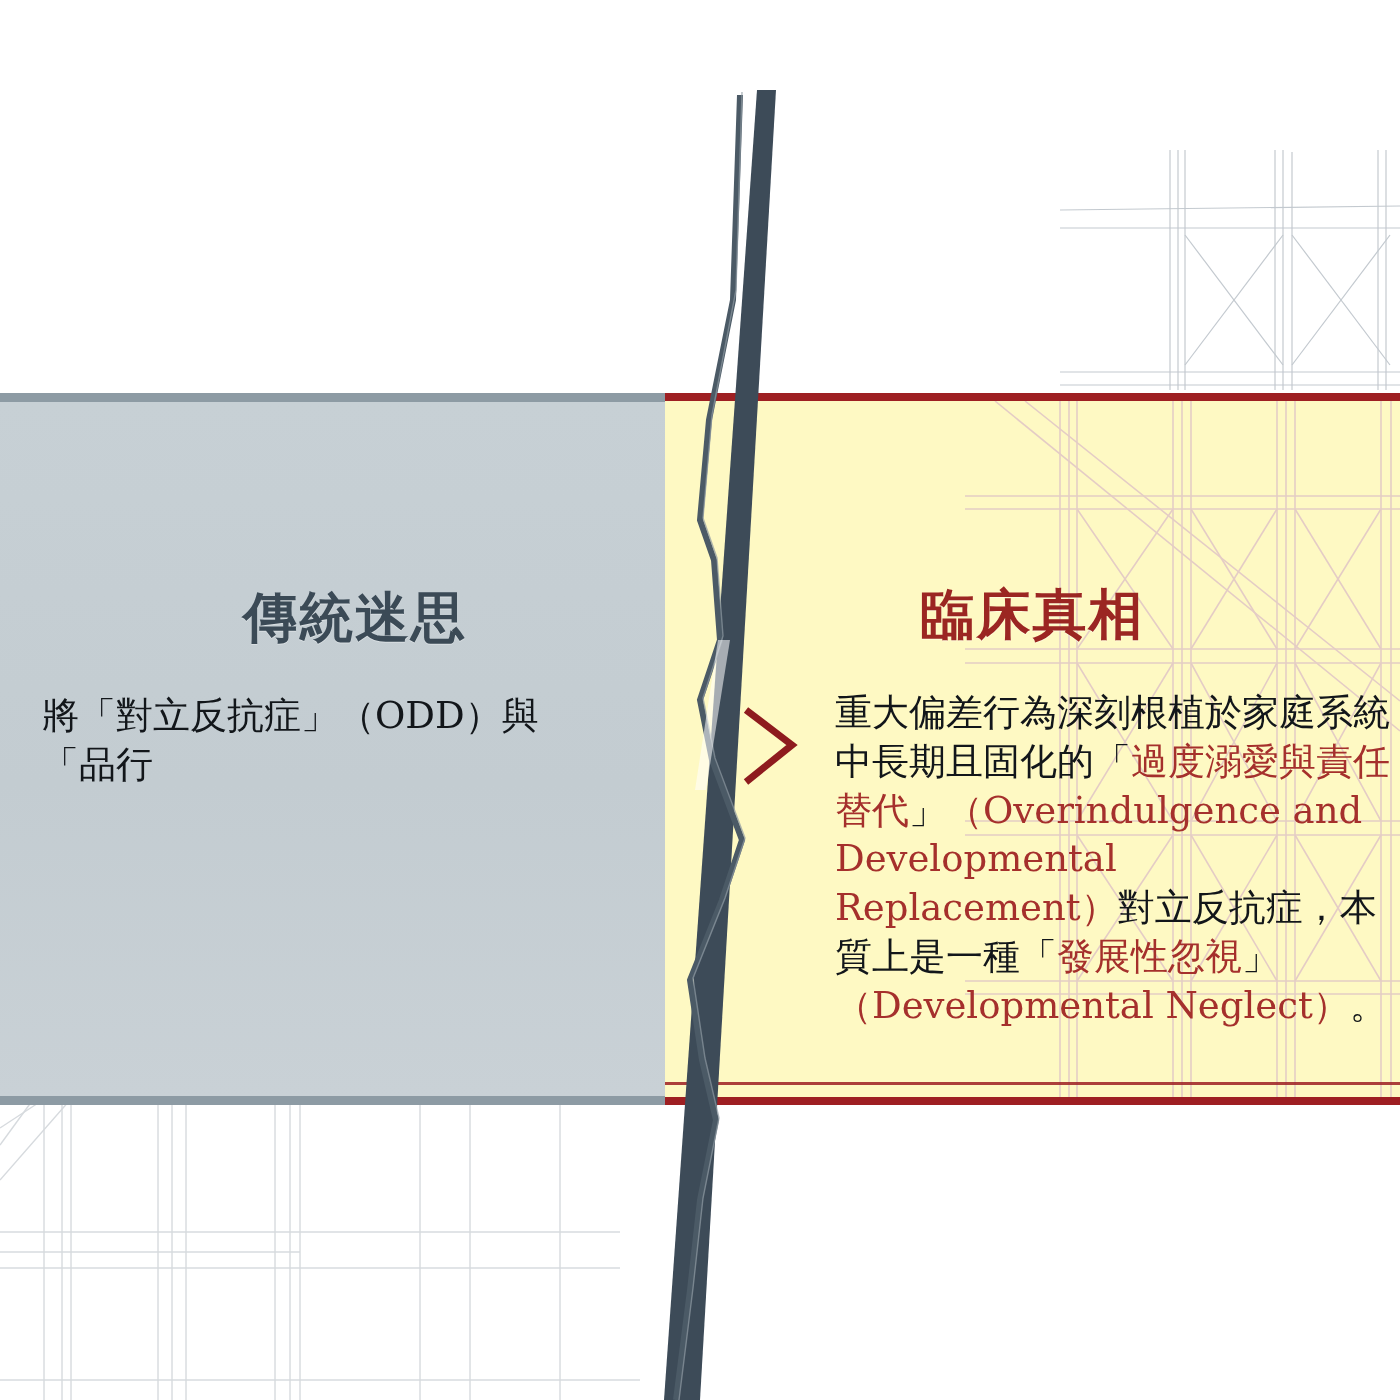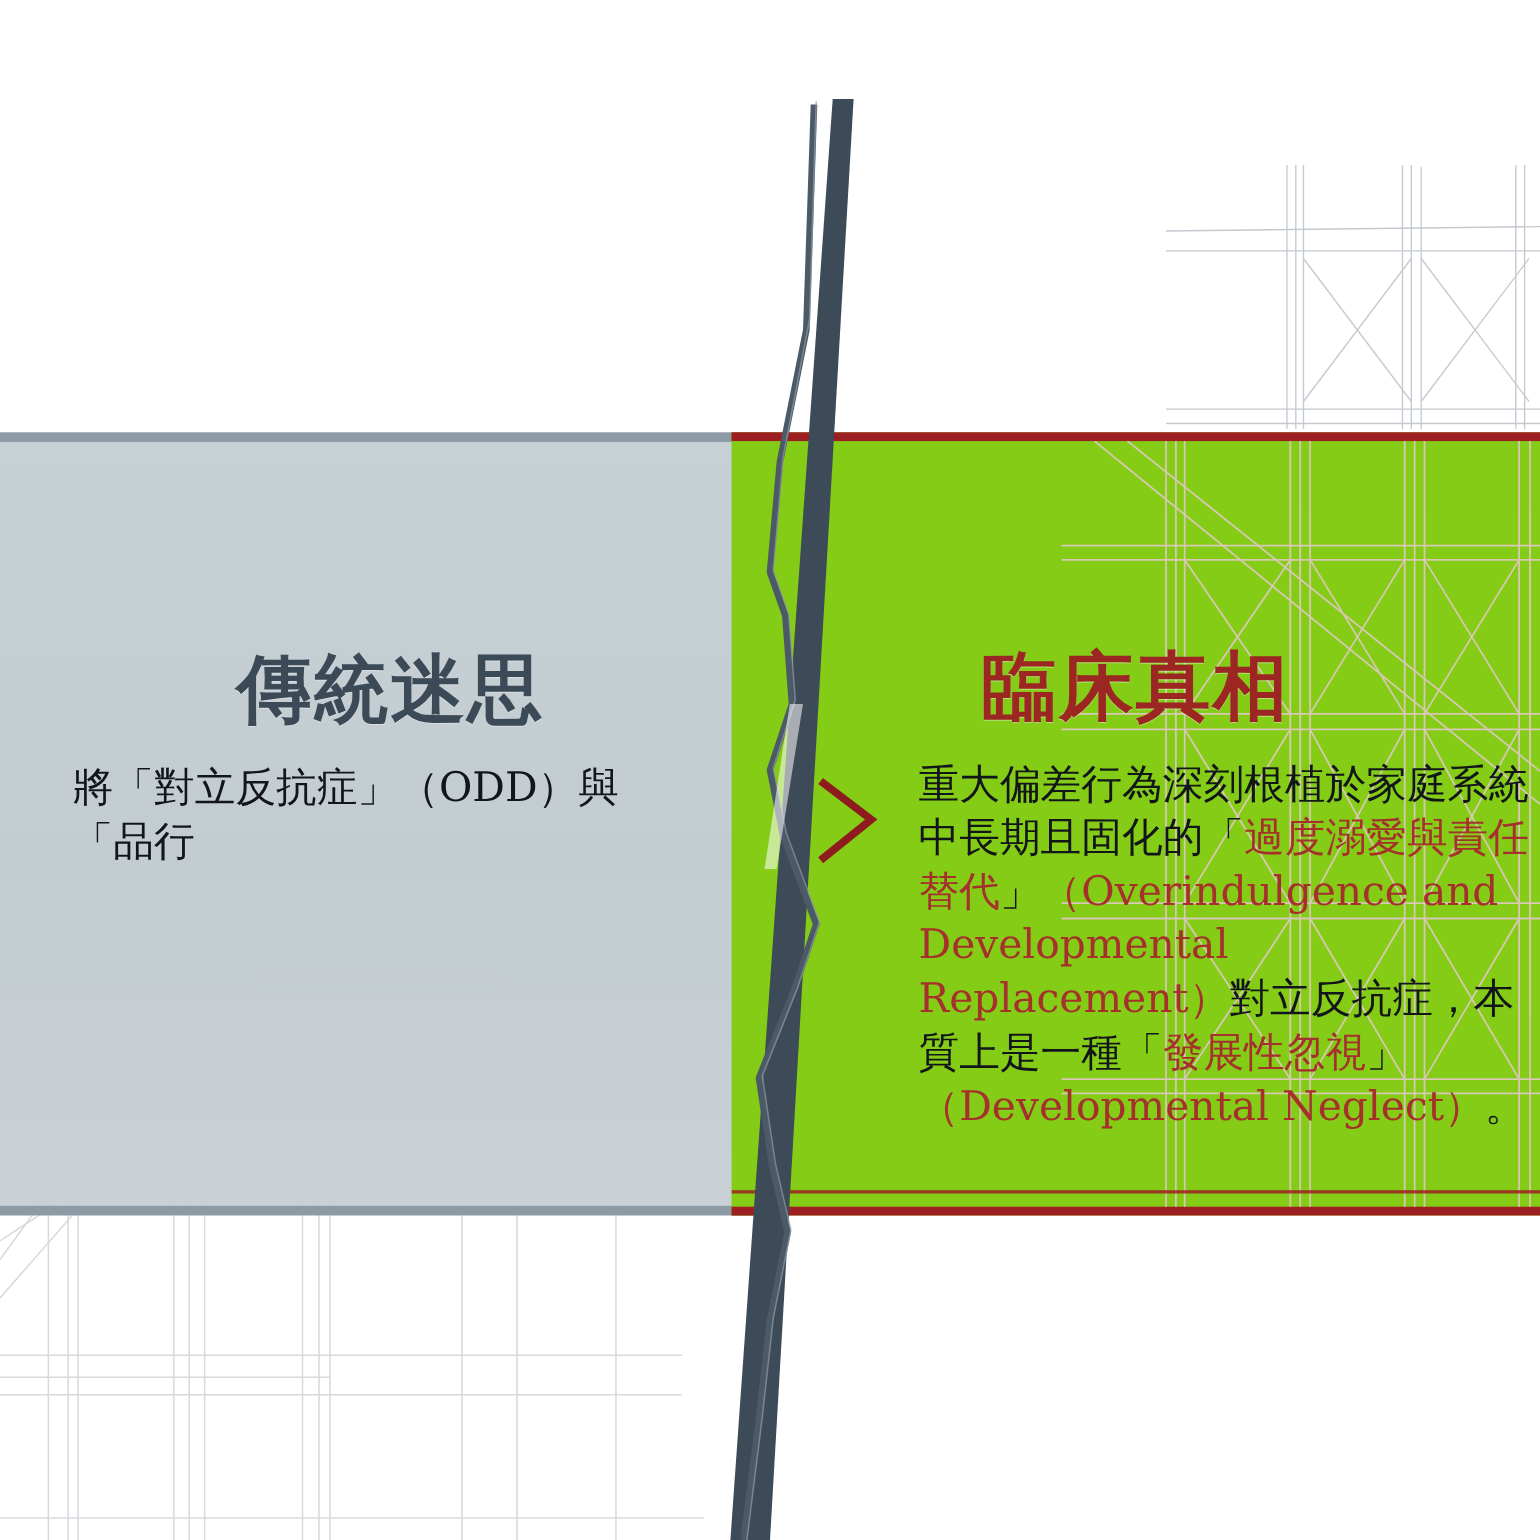"傳統迷思" .panel-title { font-size: 68px -> 54px }
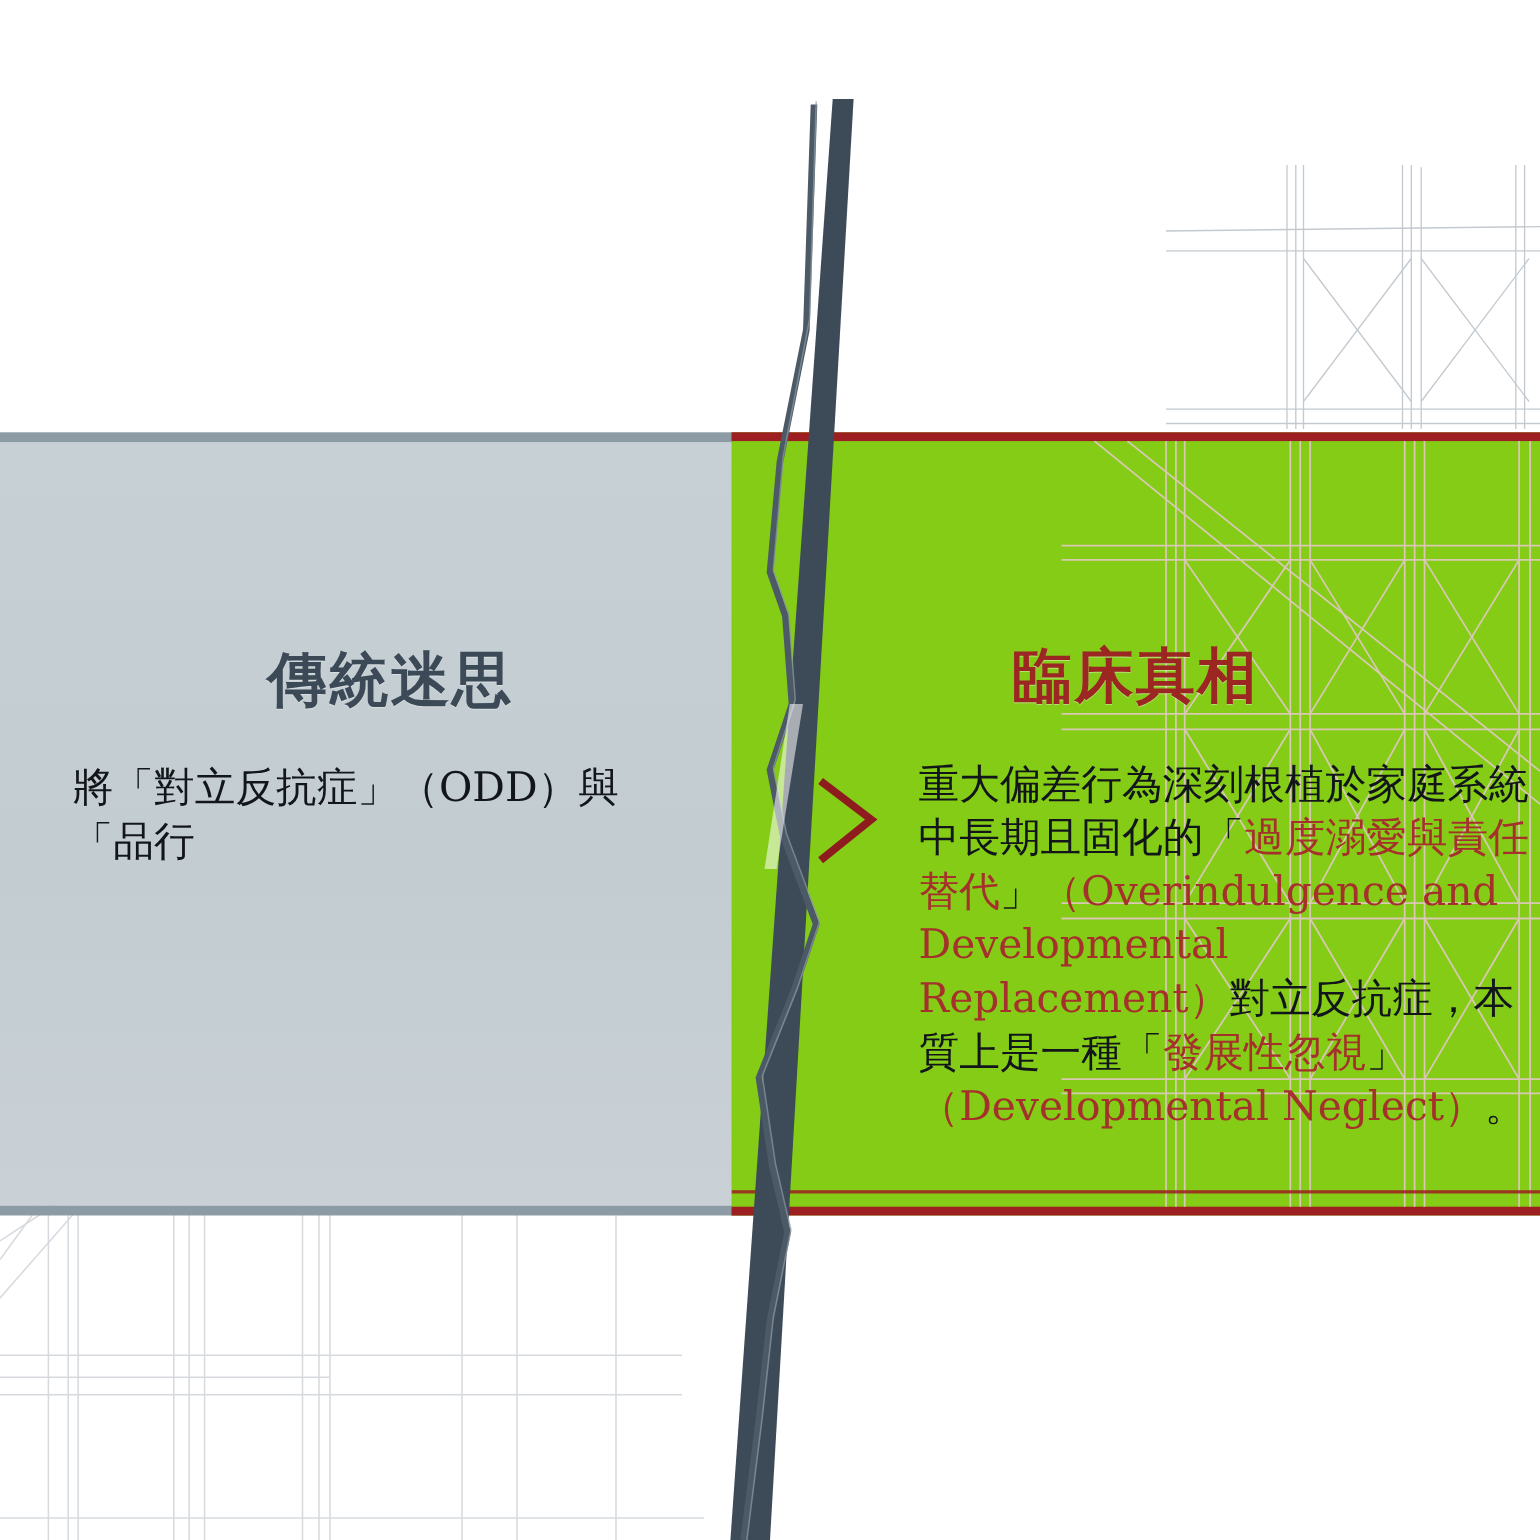"臨床真相" #truth-panel { background: #84cc16 -> #fef9c3 }
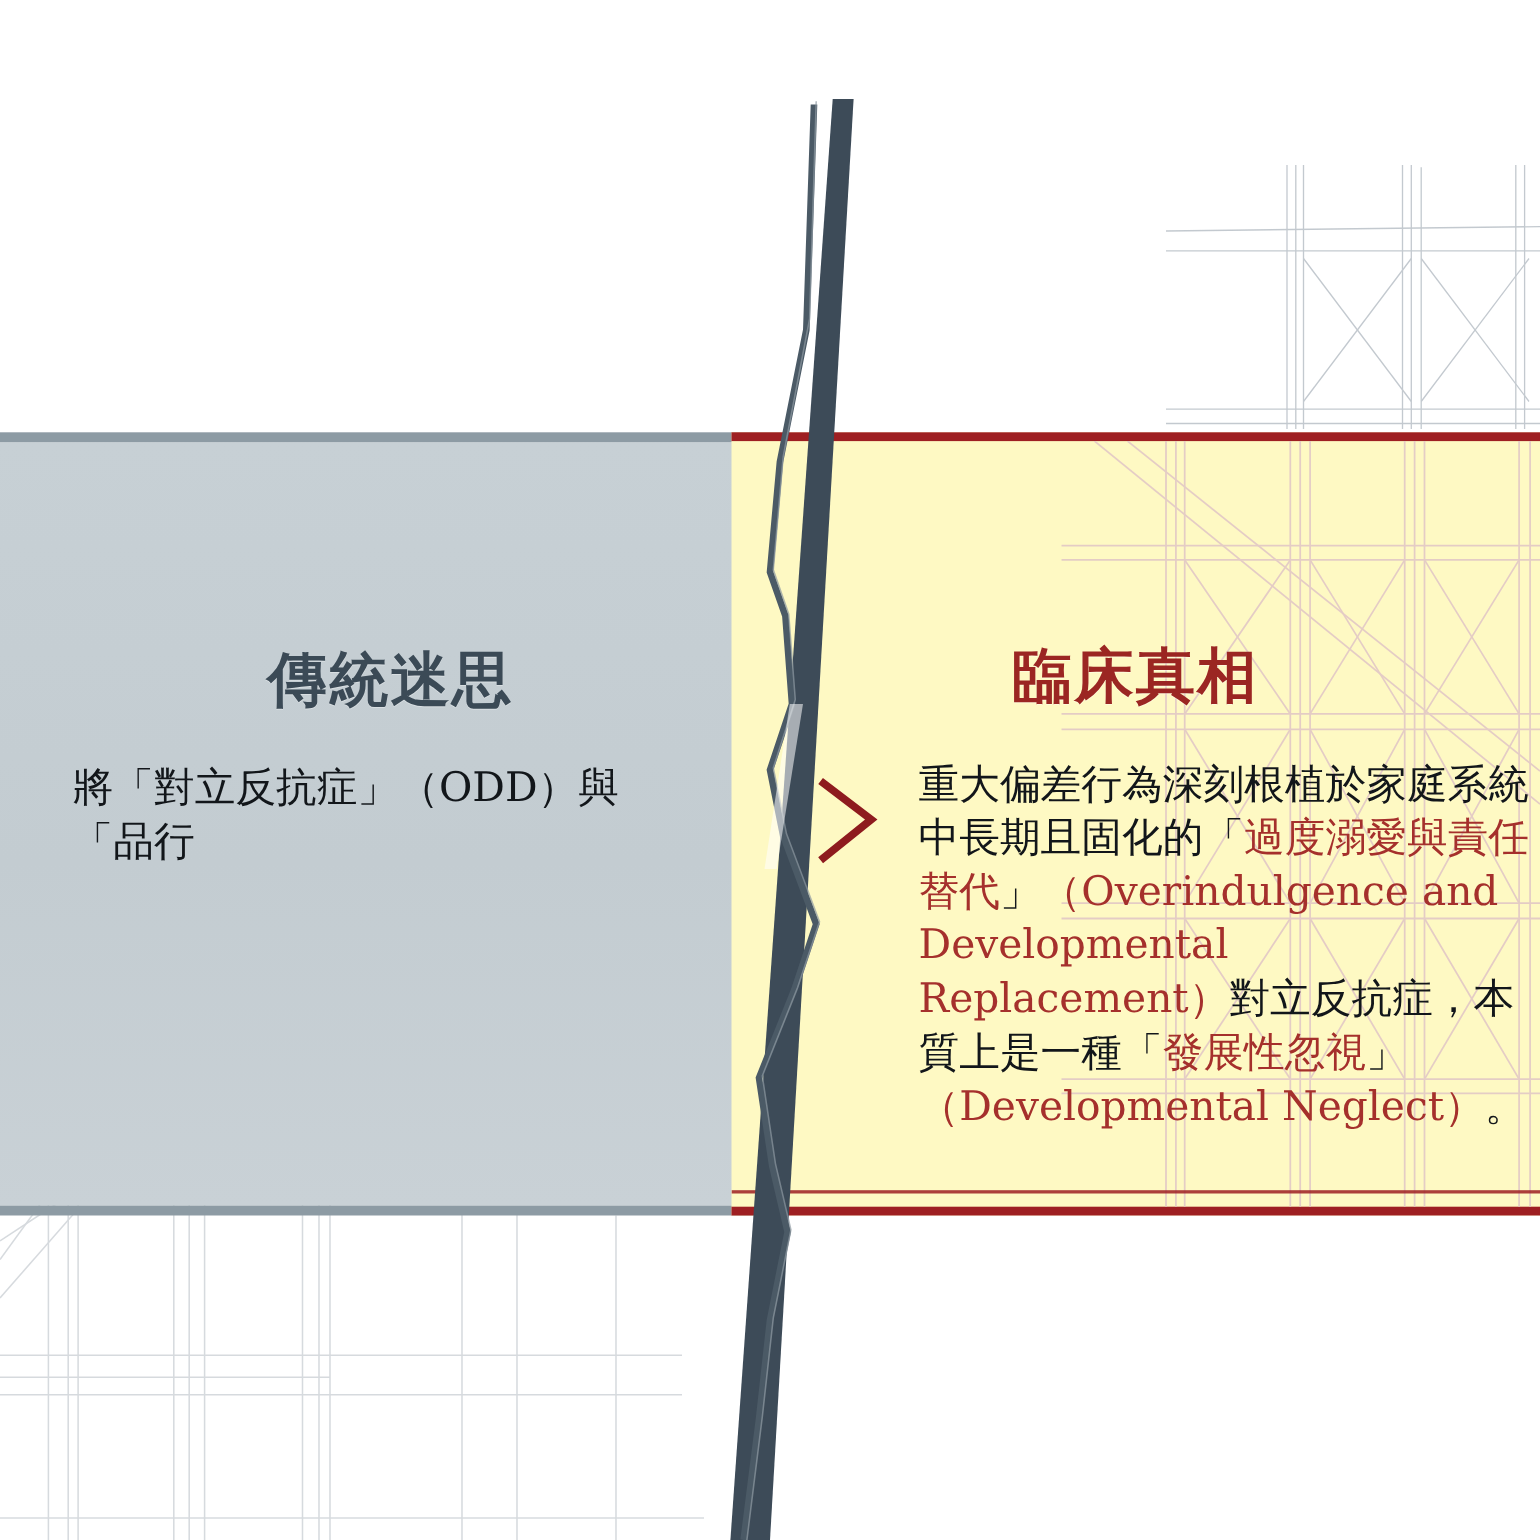"將「對立反抗症」（ODD）與「品行" #myth-body { margin-left: 24px -> none }
